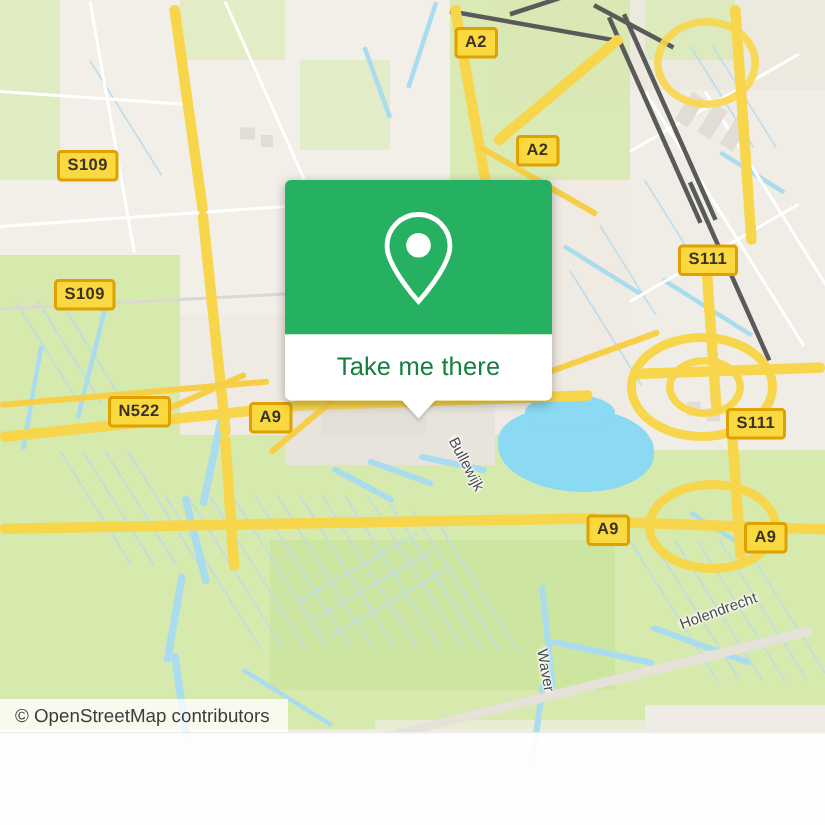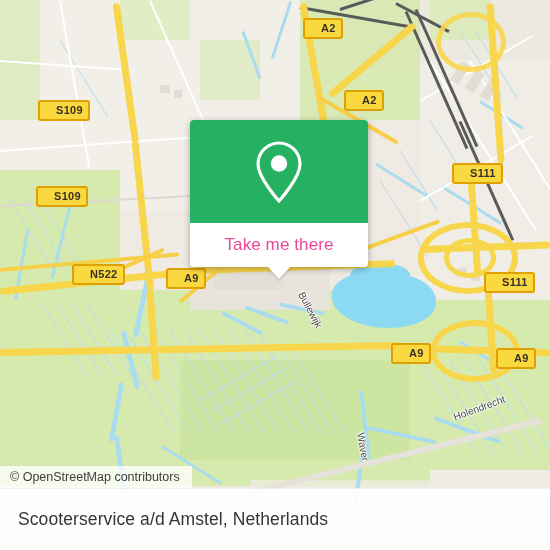"A2" .shield { padding: 1px 5px 2px 16px -> 1px 5px 2px 5px }
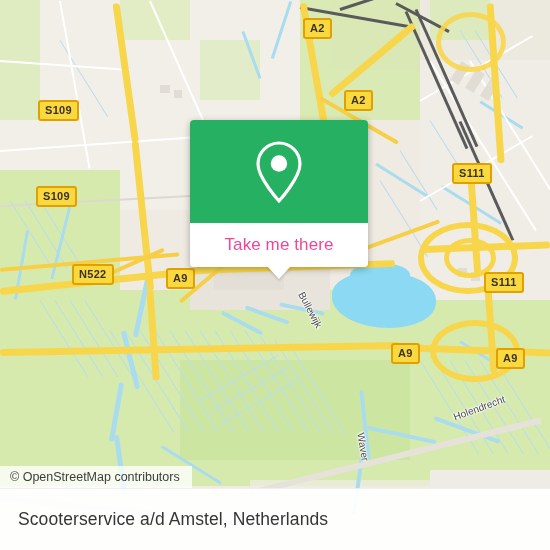"Take me there" #popup-label { color: #ec4899 -> #15803d }
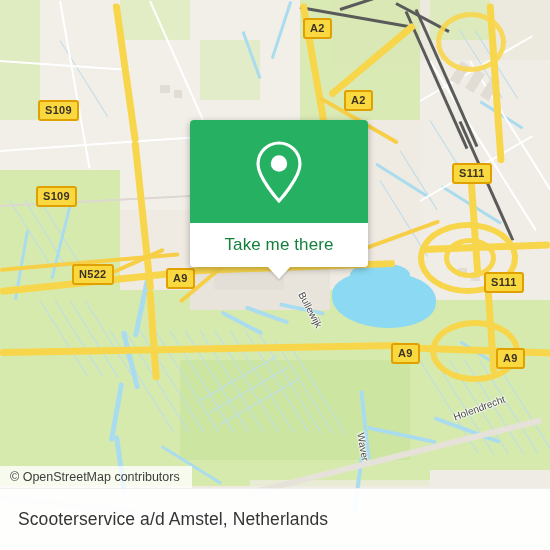"Scooterservice a/d Amstel, Netherlands" div { html: <div>Scooterservice a/d Amstel, Netherlands</div> -> none }
